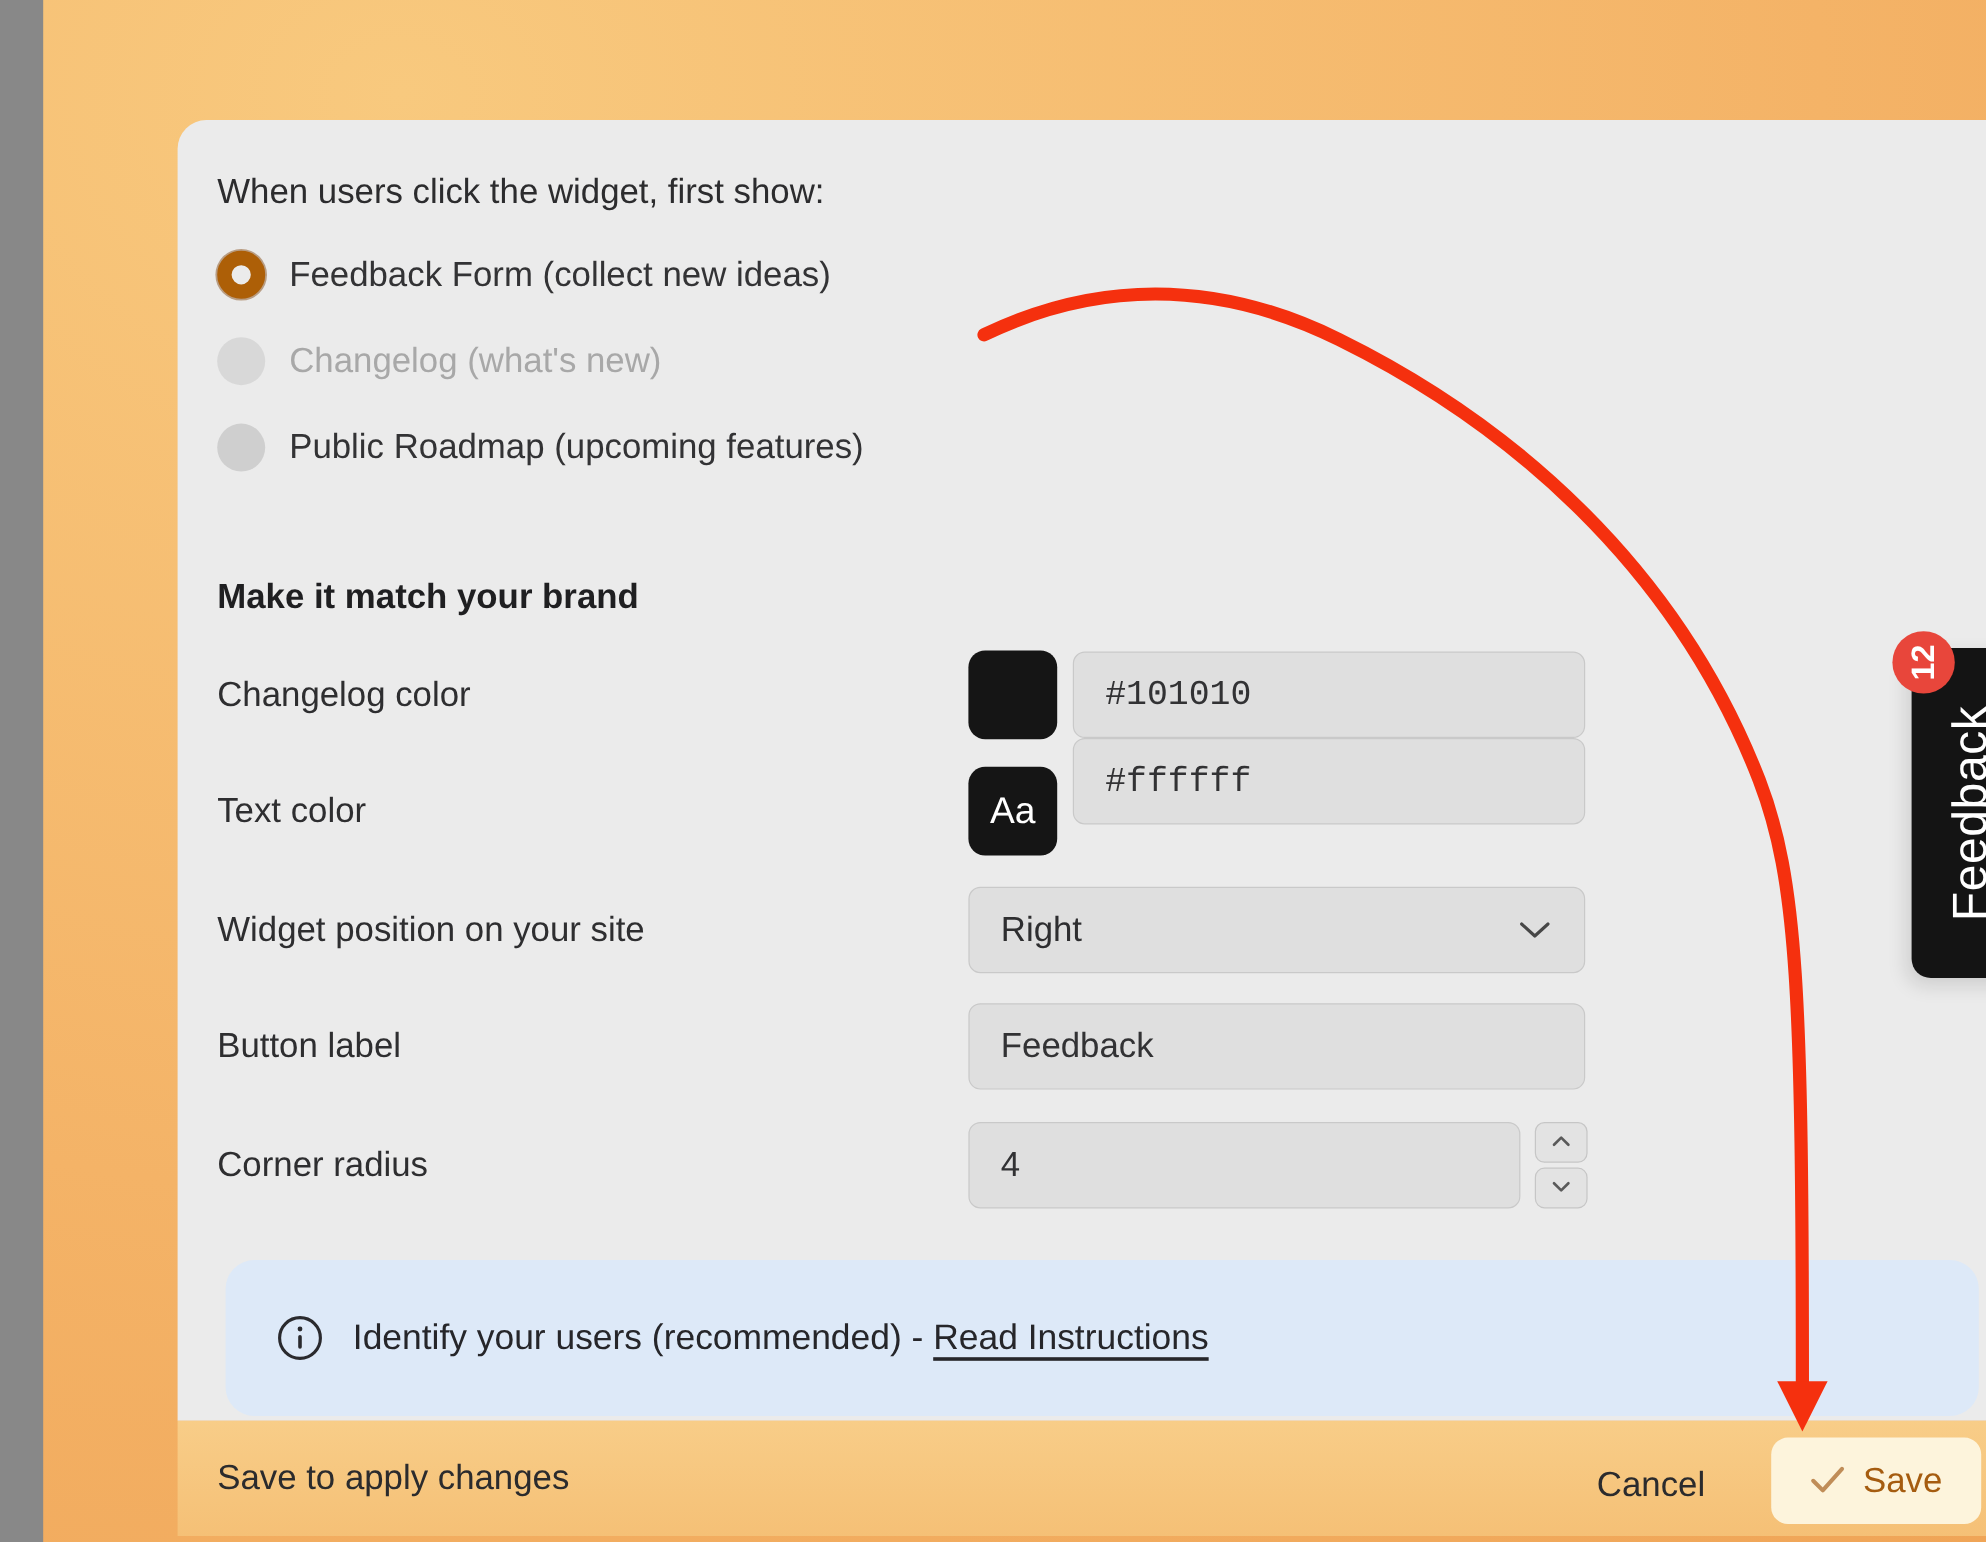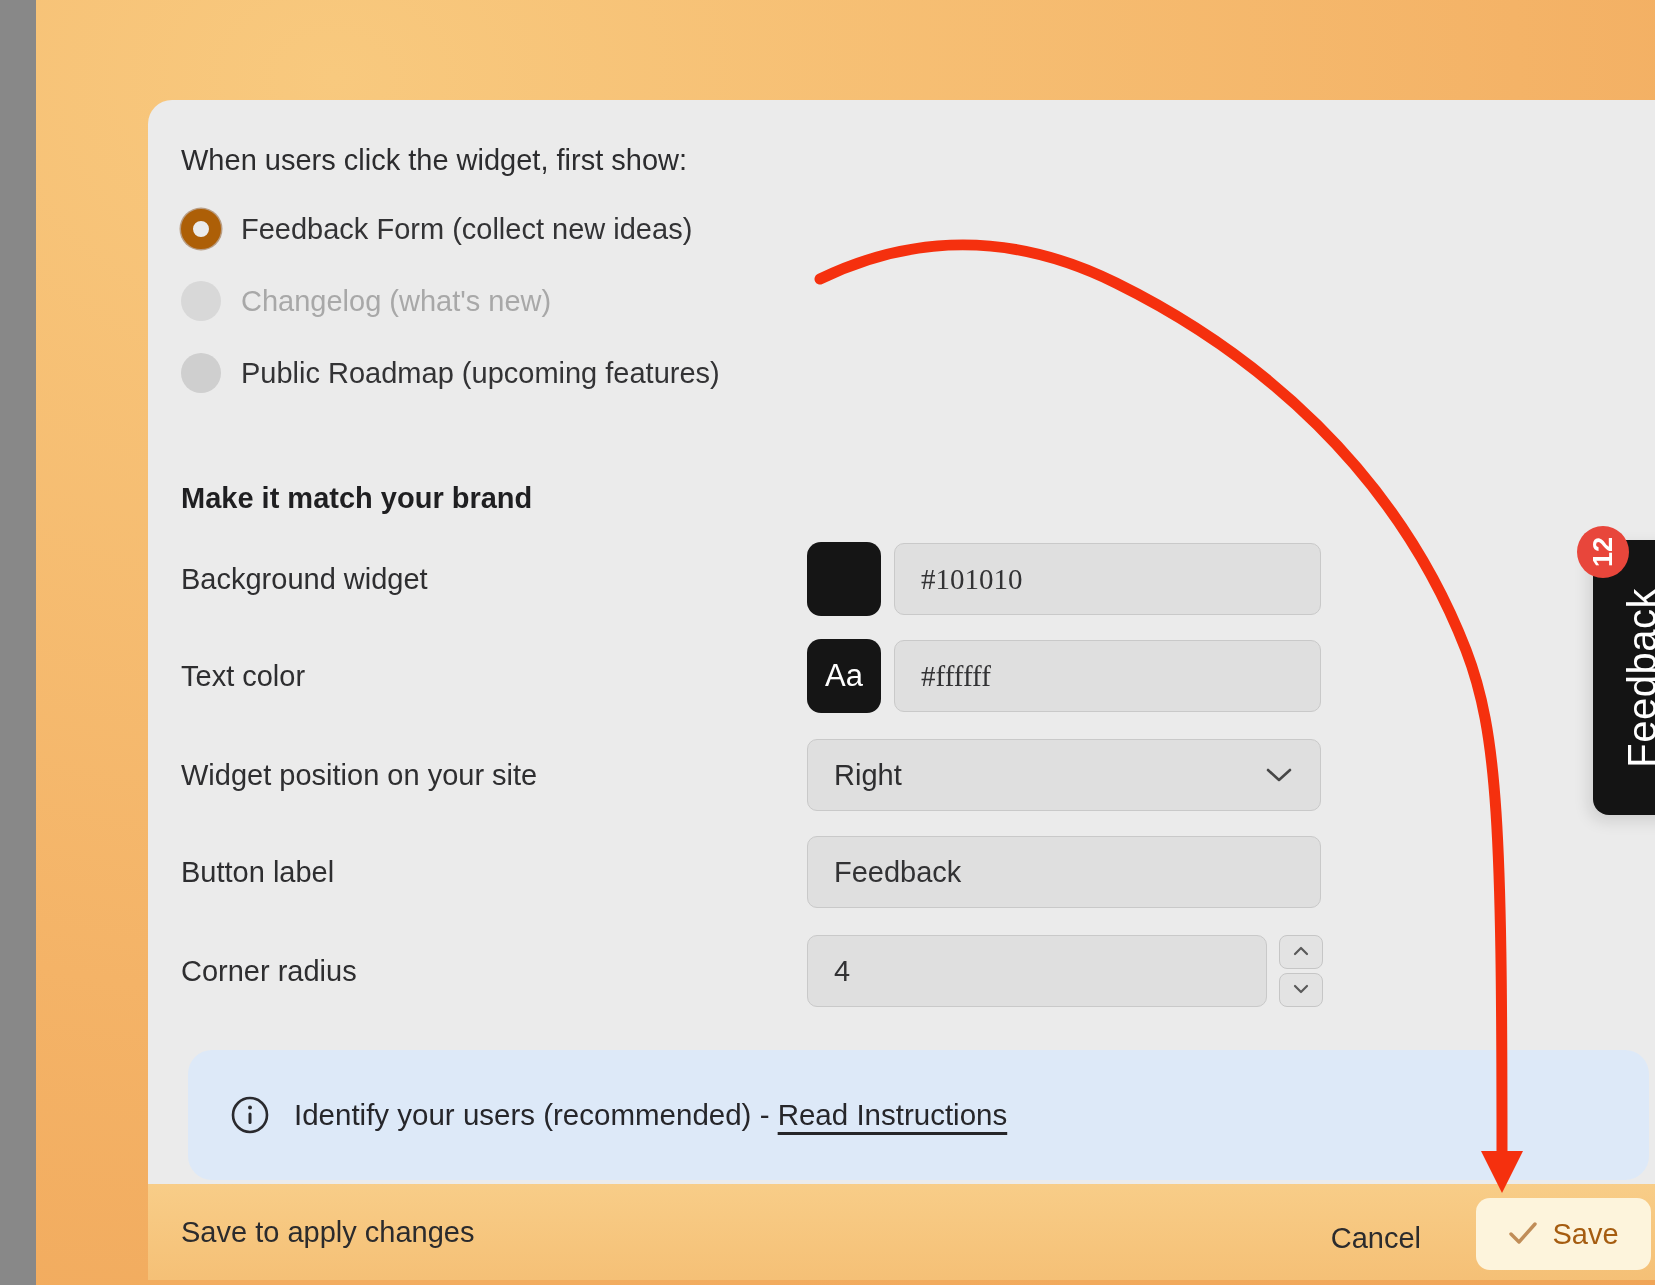"Background widget" div.form-label { text: Background widget -> Changelog color }
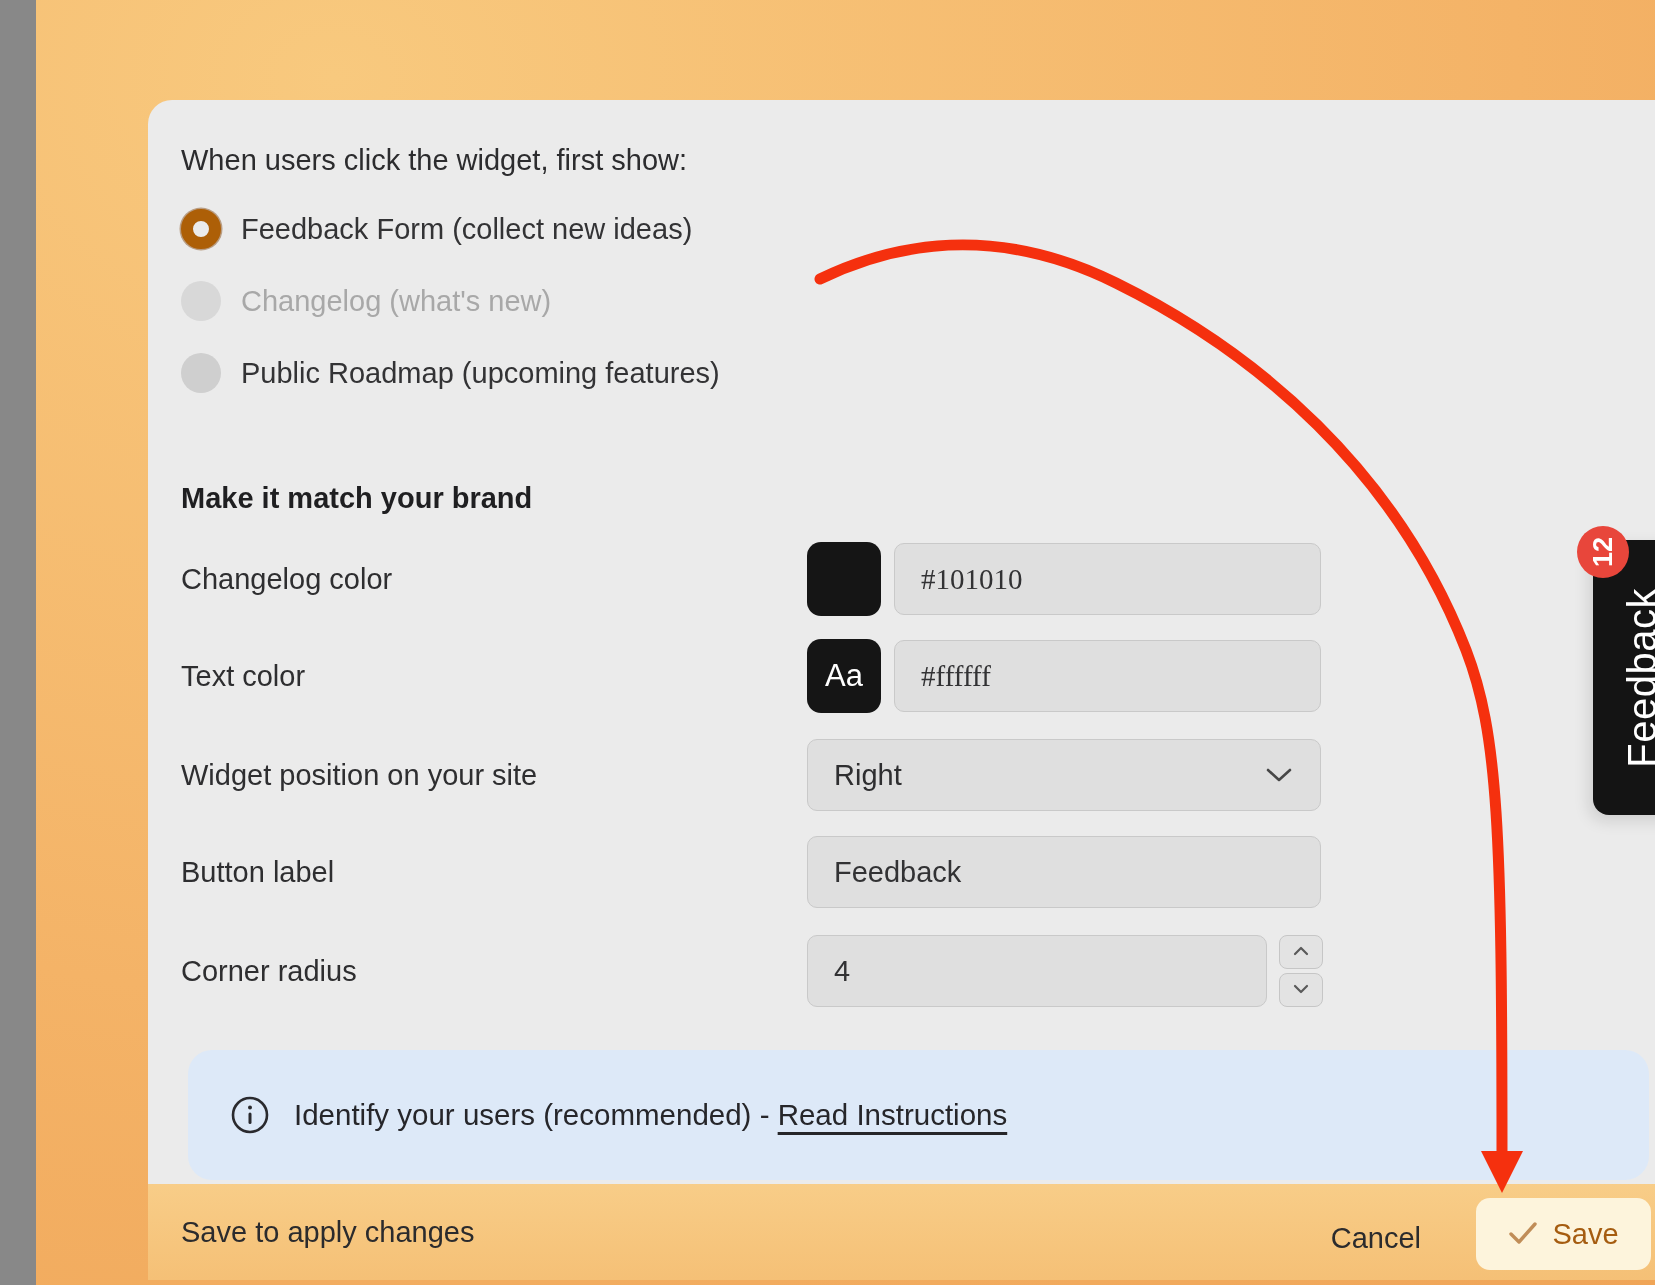"#101010" .hex { font-family: Liberation Serif, serif -> Liberation Mono, monospace }
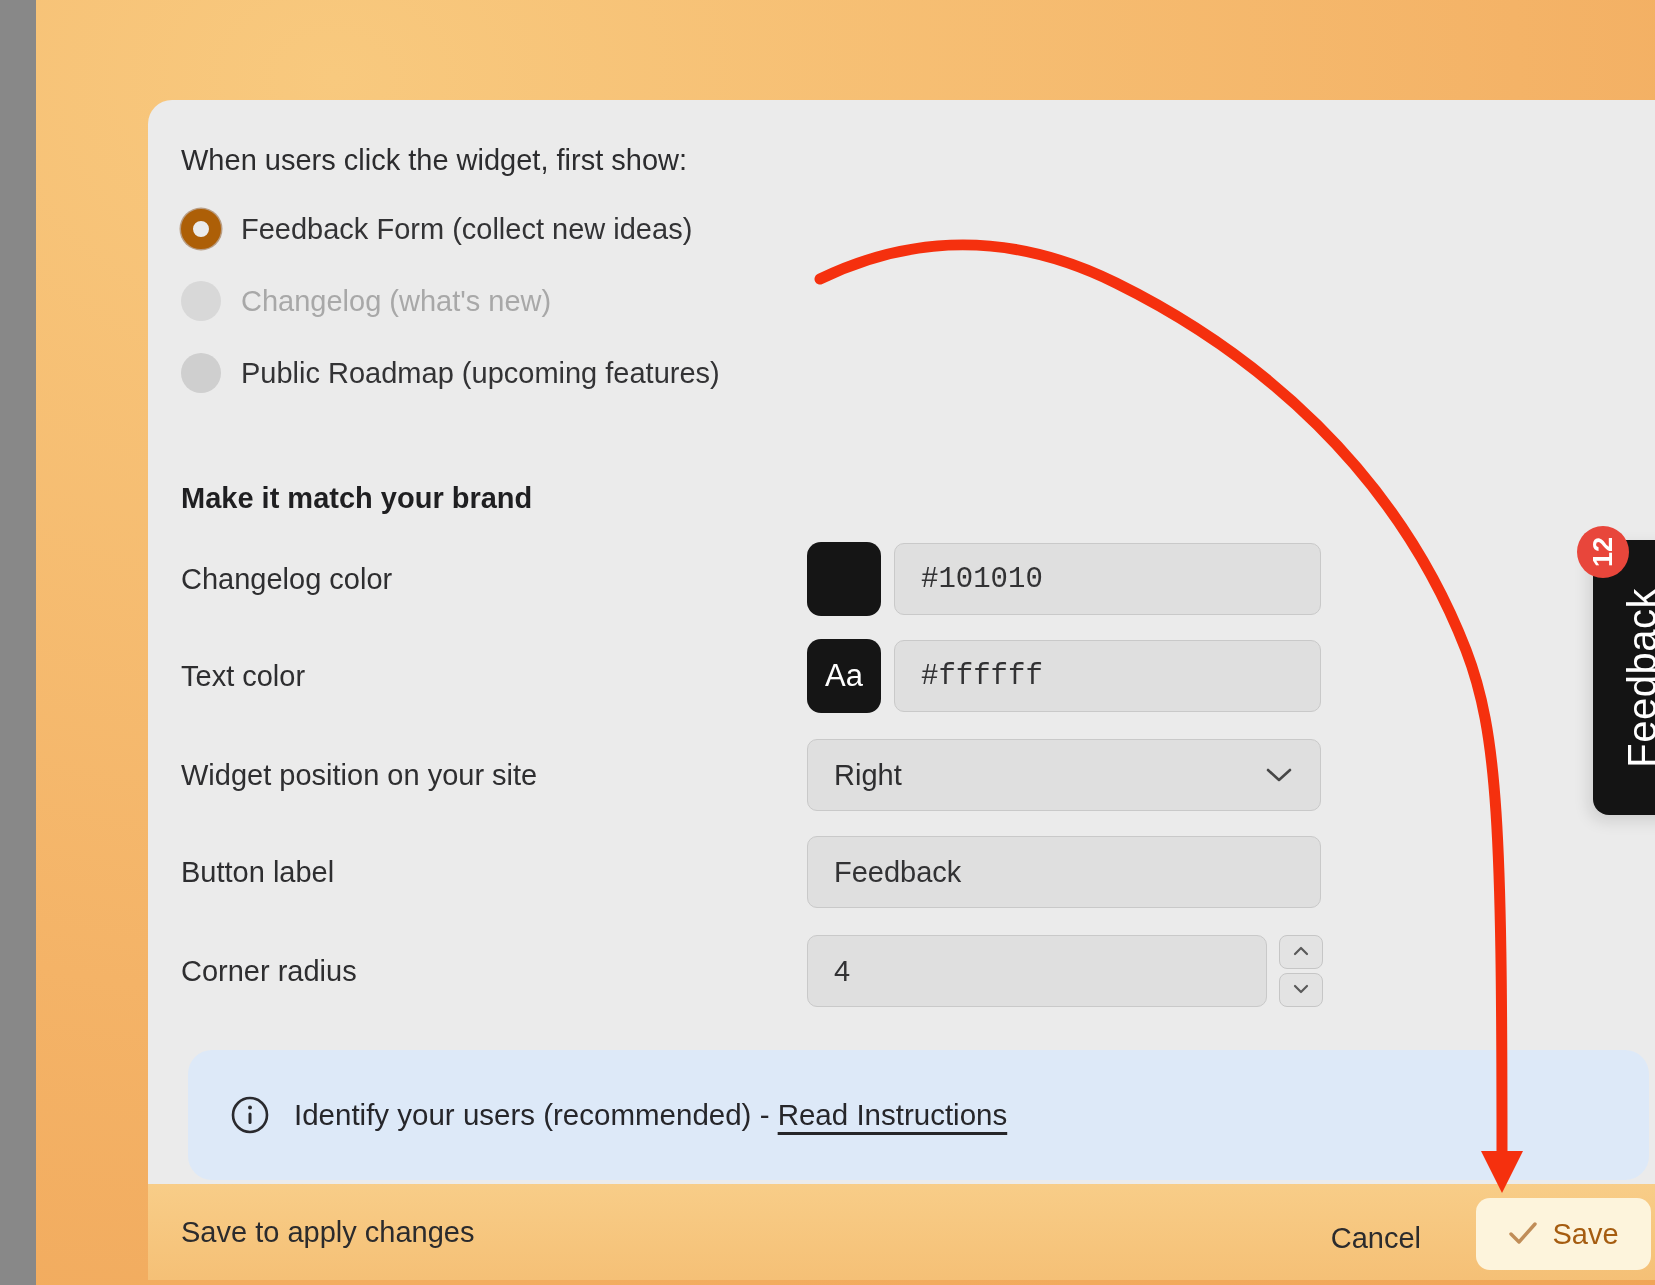"#ffffff" .hex.i-tc { top: 540px -> 515px }
